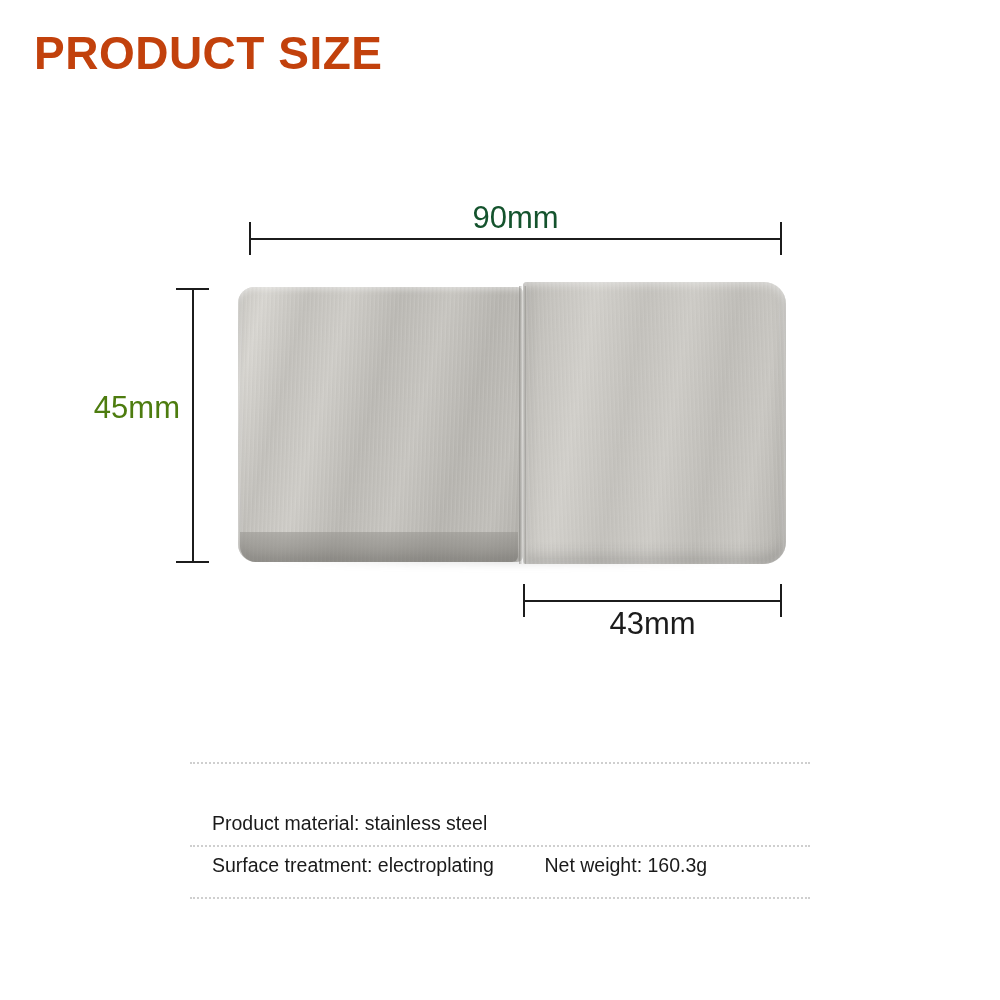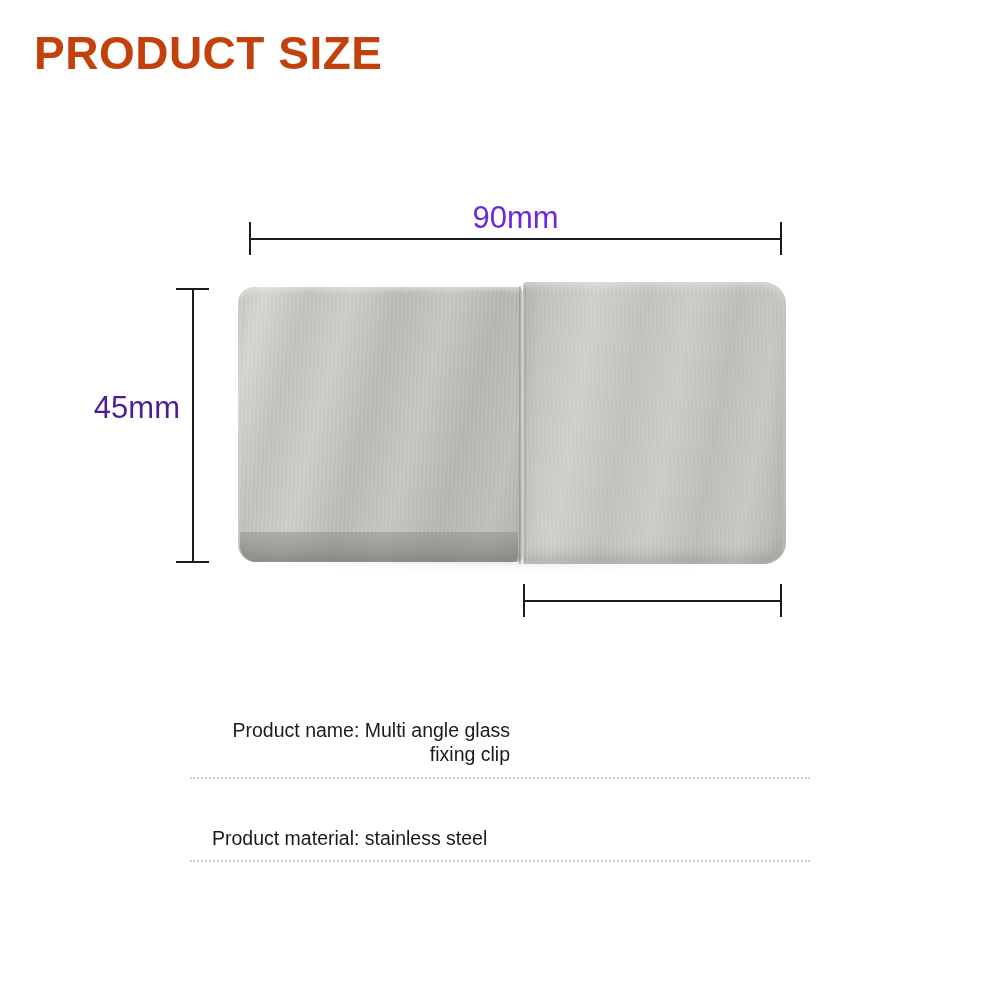"90mm" .dim-top-label { color: #6d28d9 -> #14532d }
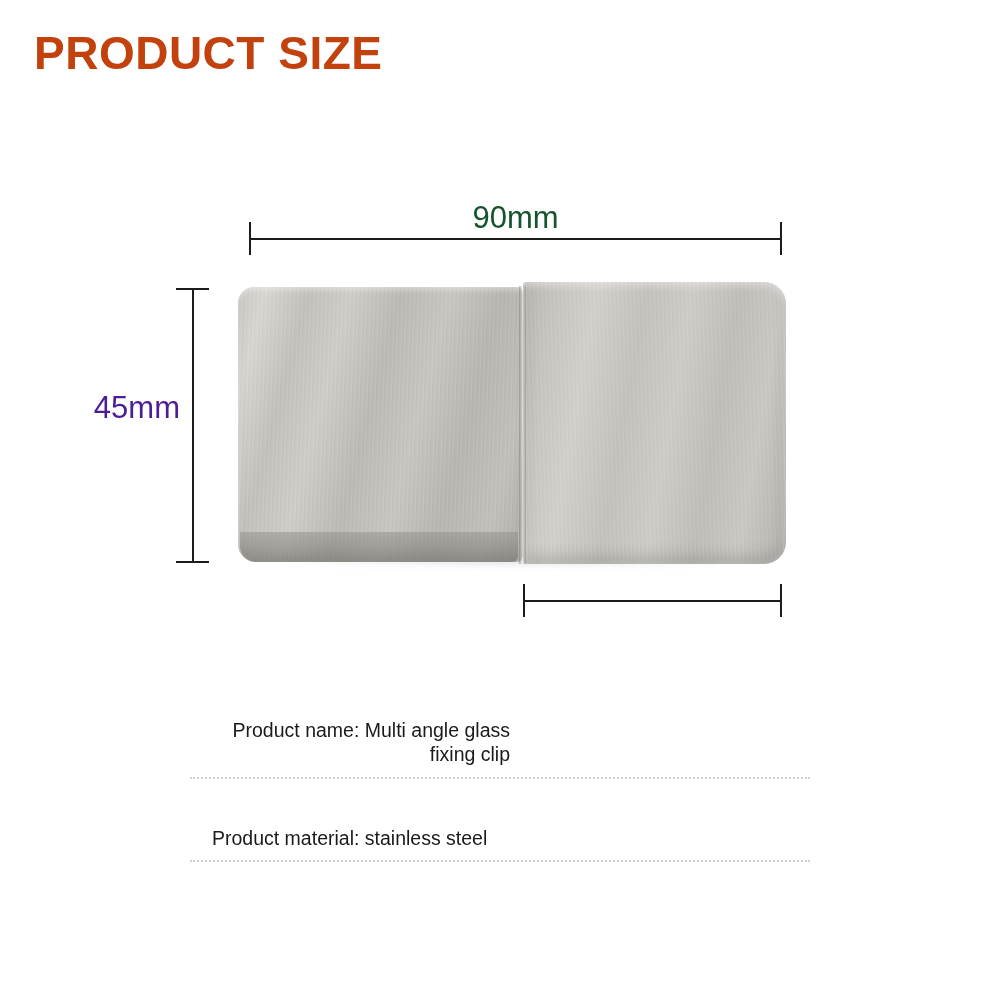"45mm" .dim-left-label { color: #4c1d95 -> #4d7c0f }
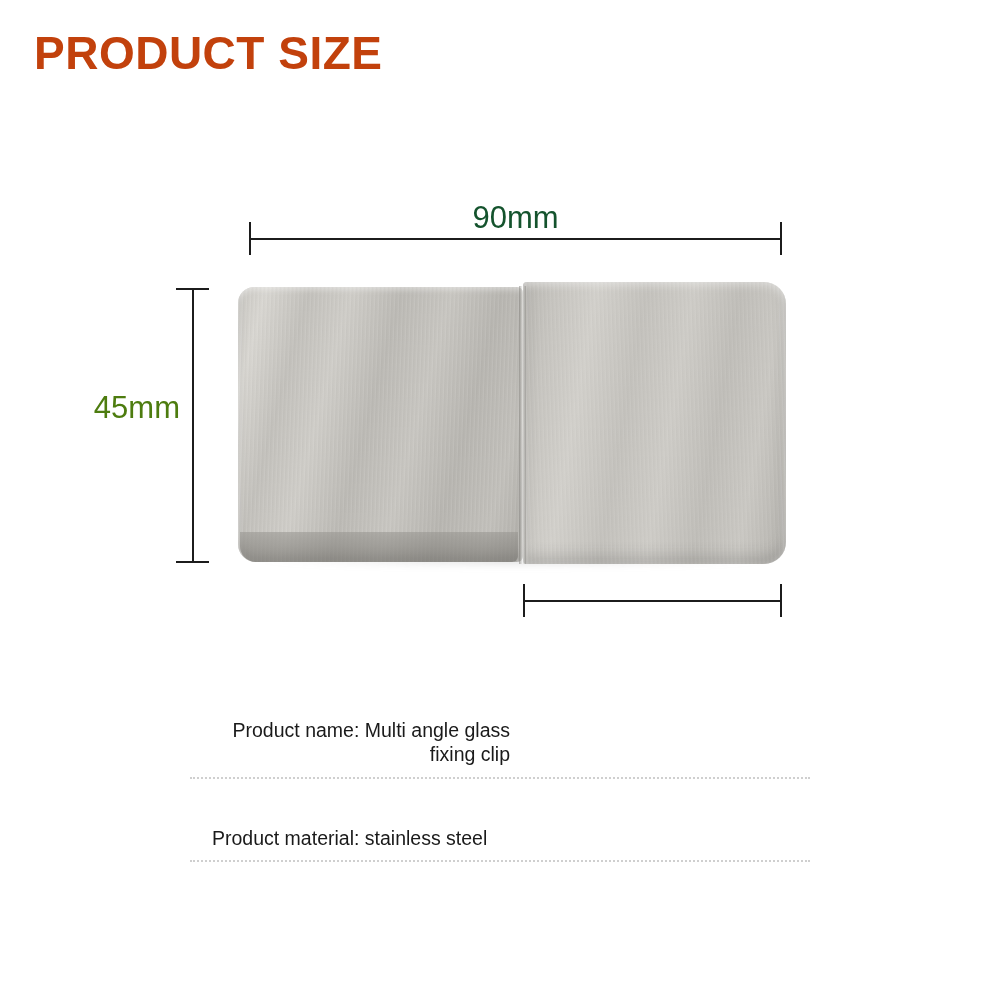"43mm" div.dim-bottom-label { html: none -> <div>43mm</div> }
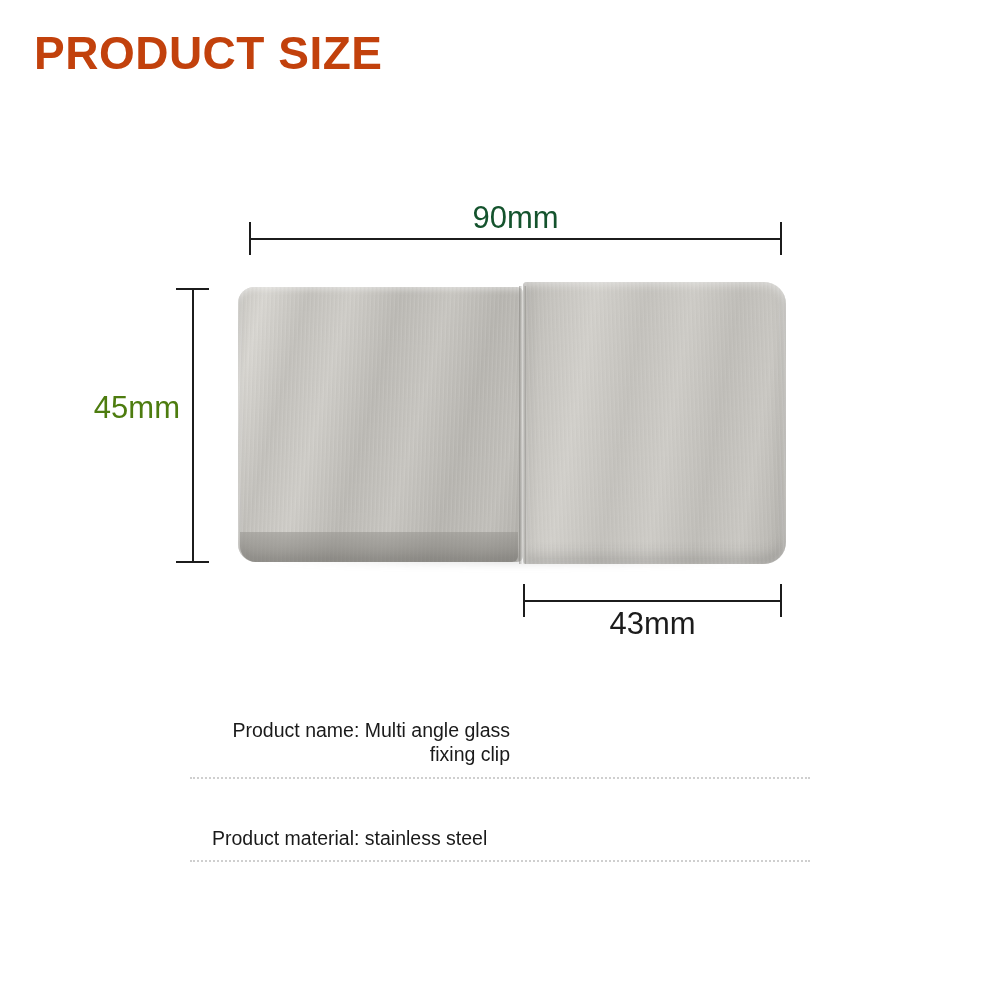"Product name: Multi angle glass" div.spec-cell { html: <div>Product name: Multi angle glass fixing clip</div> -> none }
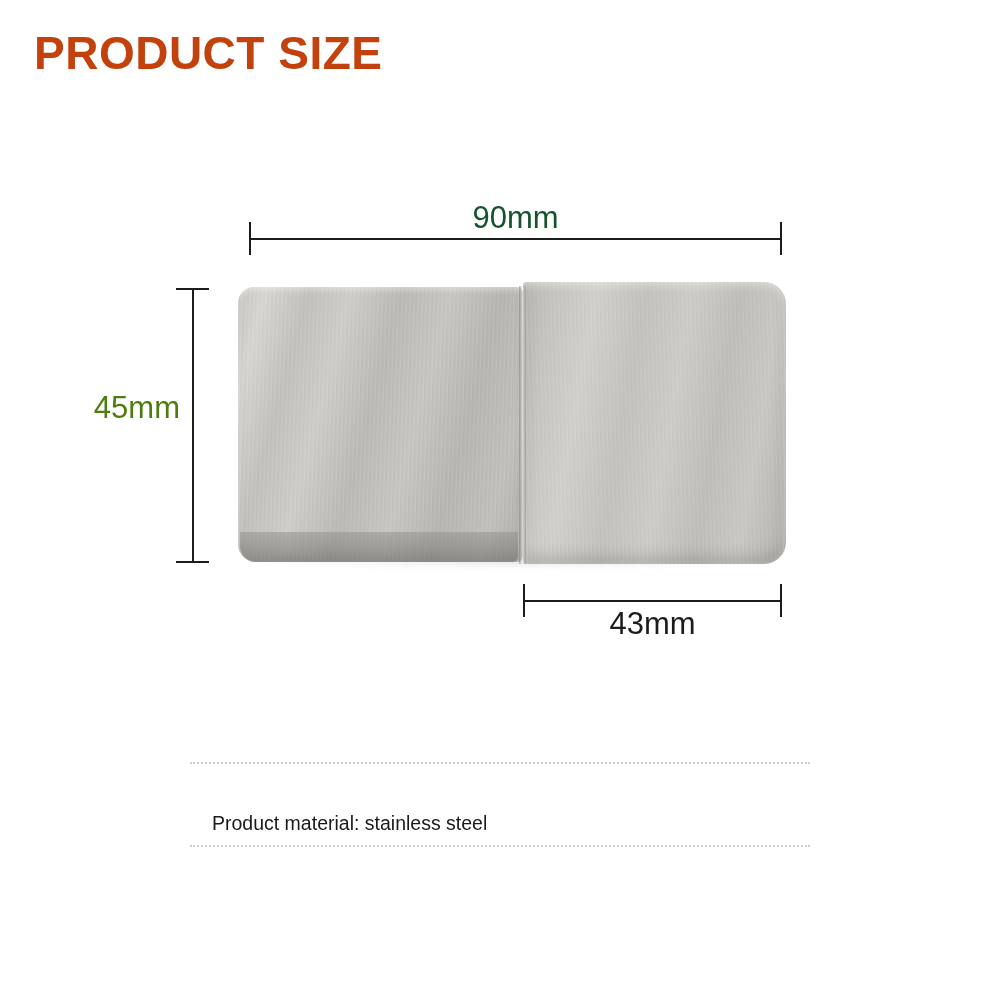"Surface treatment: electroplating" div.spec-row { html: none -> <div> <div>Surface treatment: electroplating</div> <div>Net weight: 160.3g</div> </div> }
